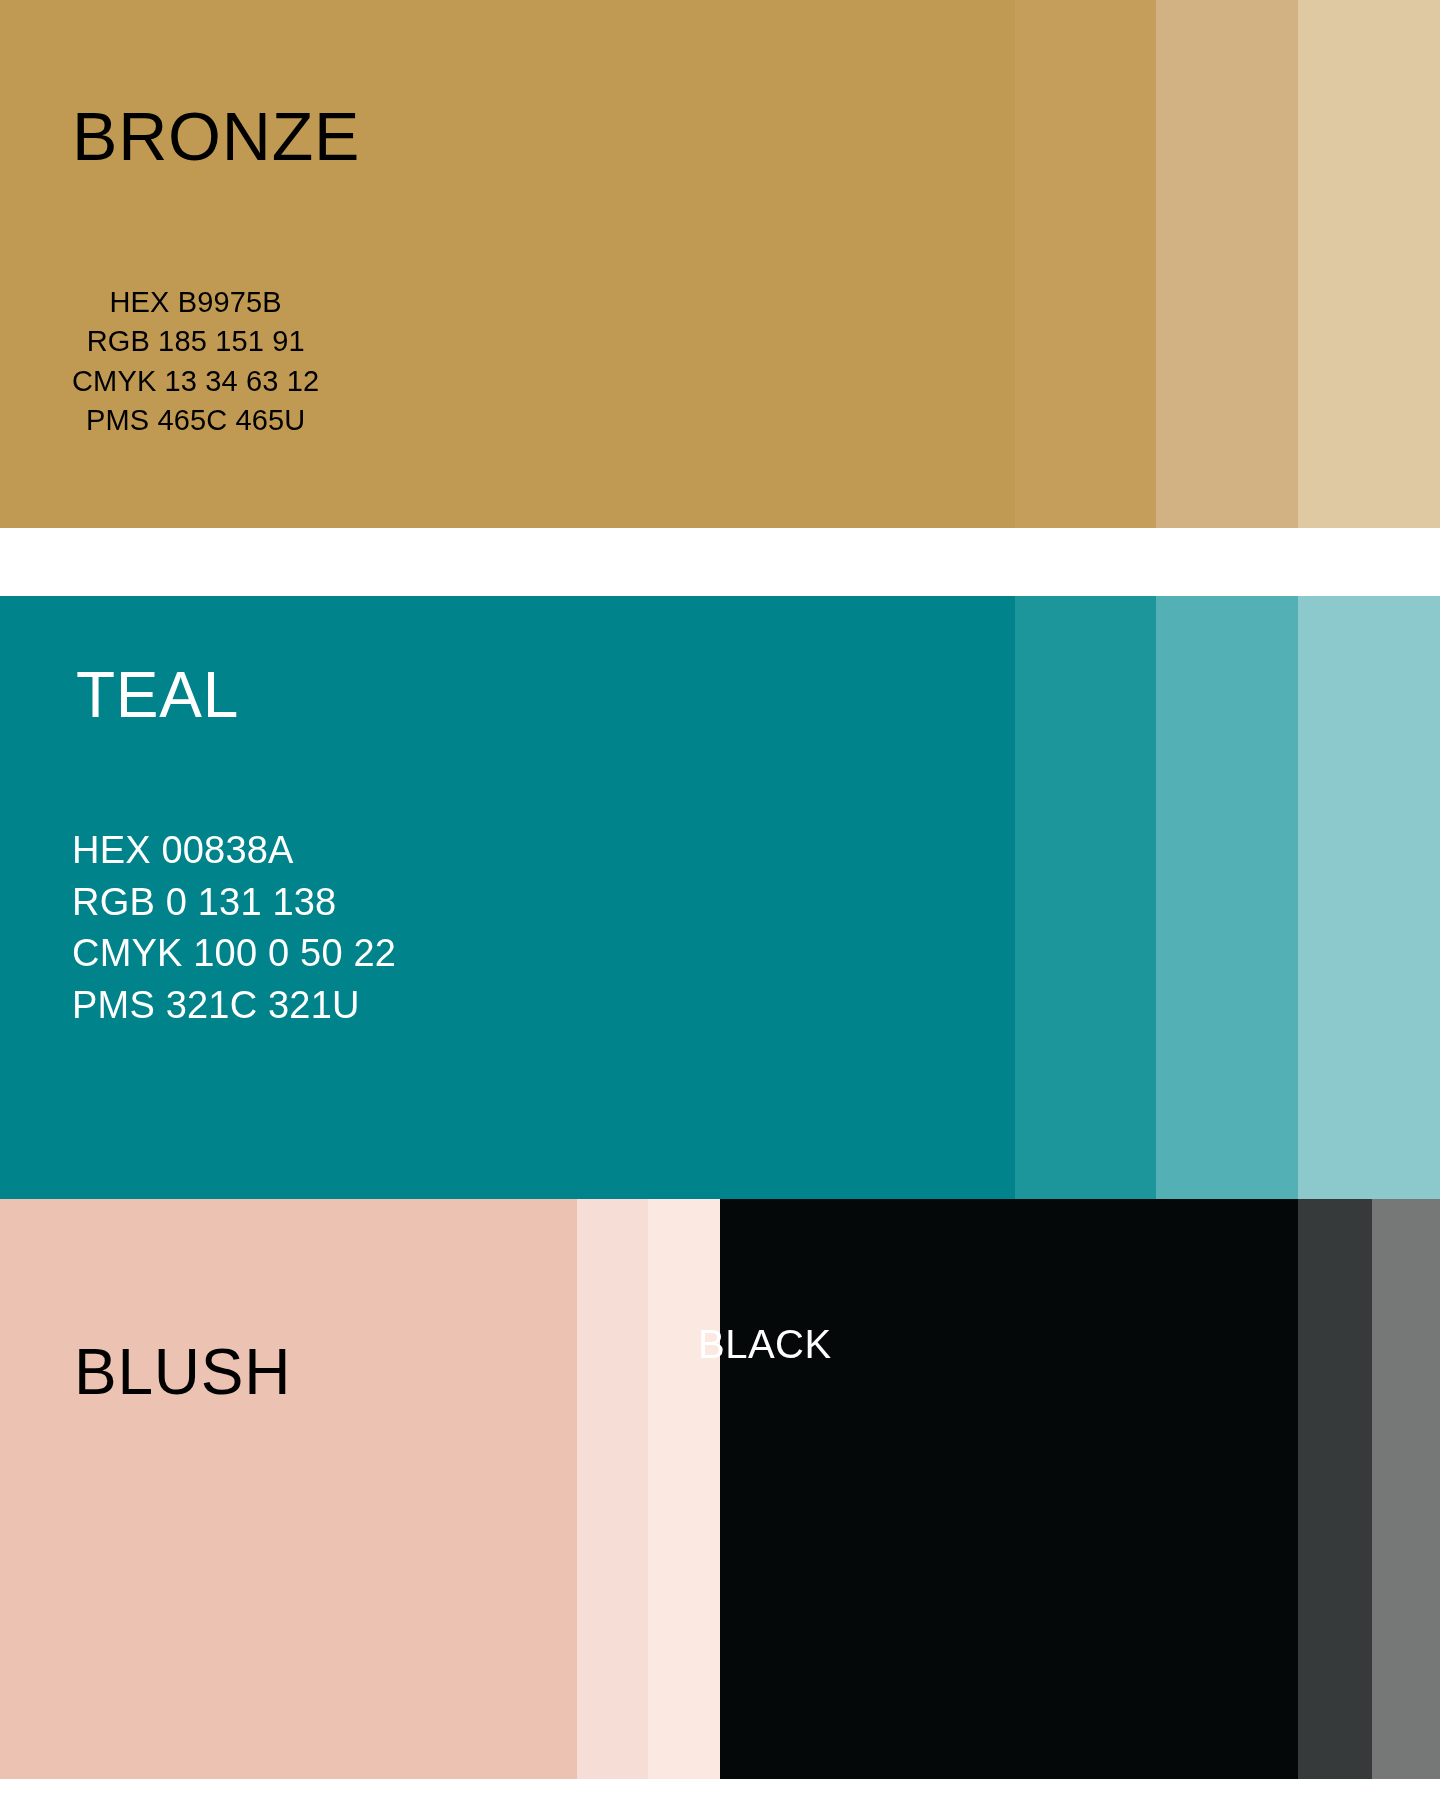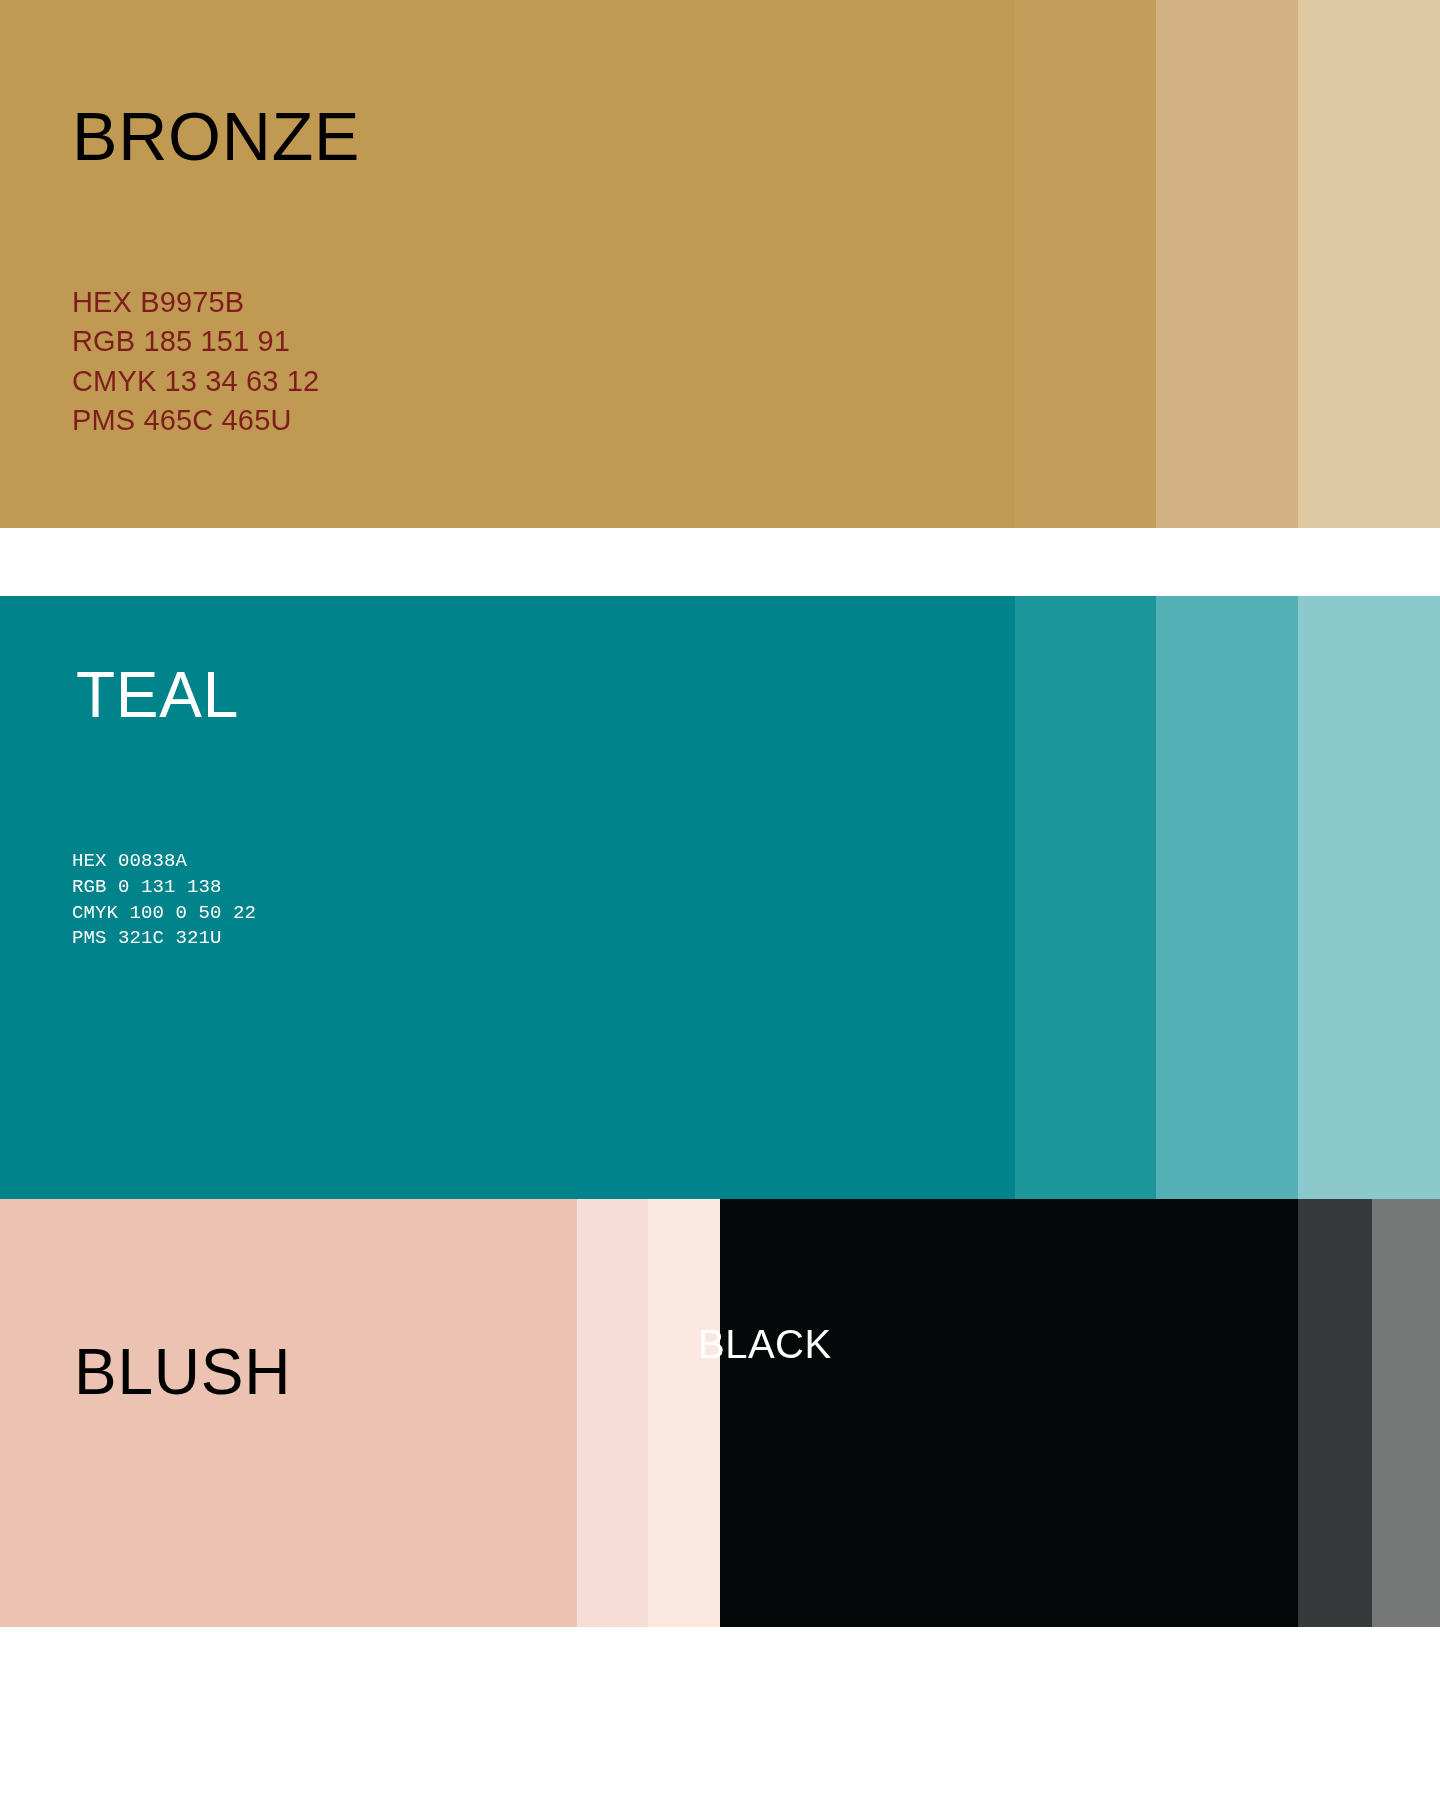"HEX B9975B" div.specs { color: #7f1d1d -> #000000; text-align: none -> center }
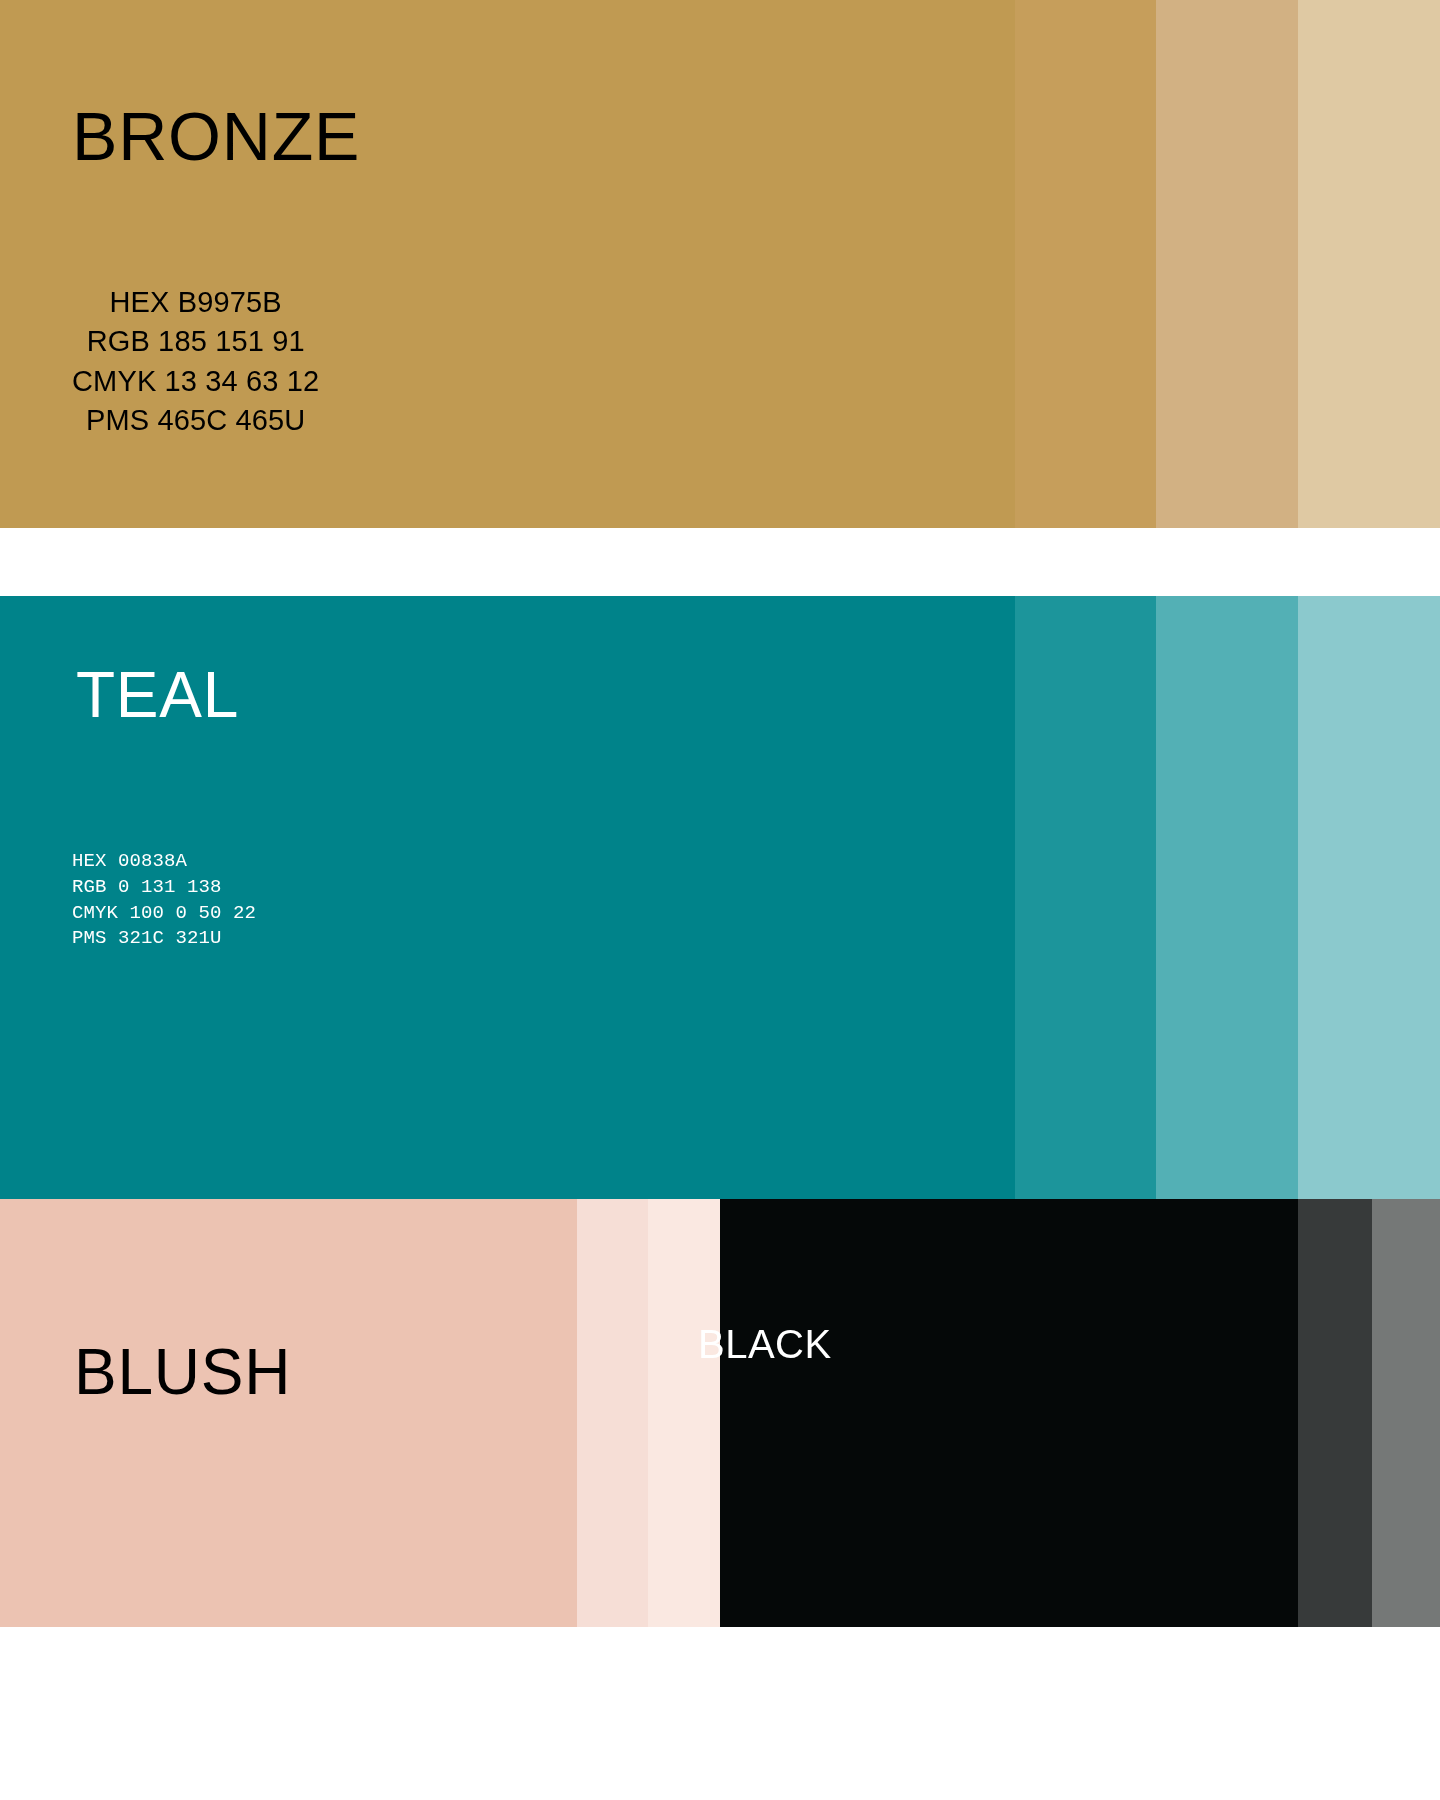"HEX 00838A" #teal-specs { font-family: Liberation Mono, monospace -> none; font-size: 19px -> 38px; top: 253px -> 229px }
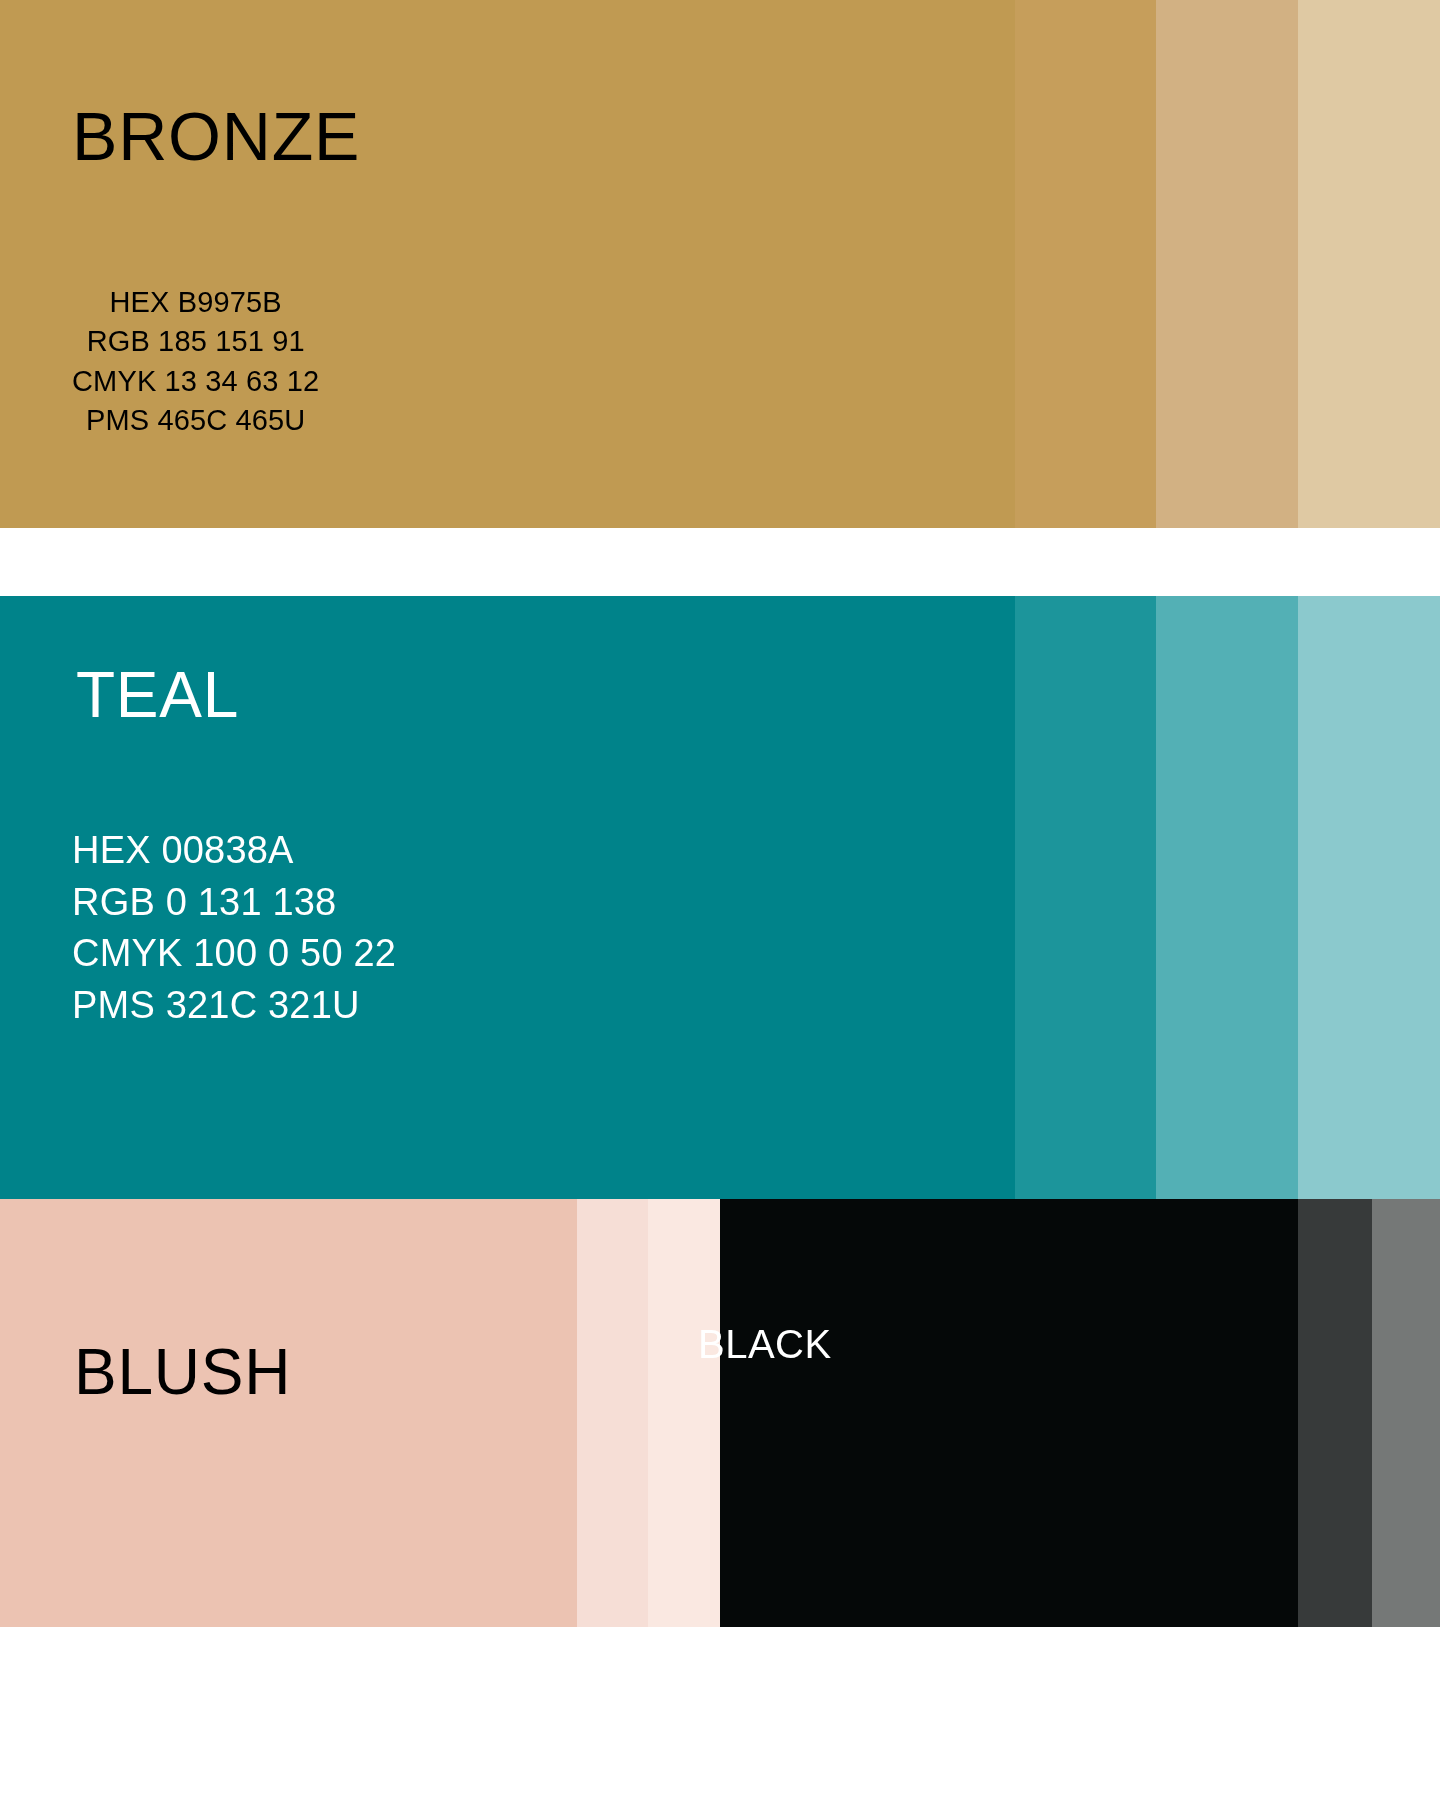"BLUSH" #band-bottom { height: 428px -> 580px }
